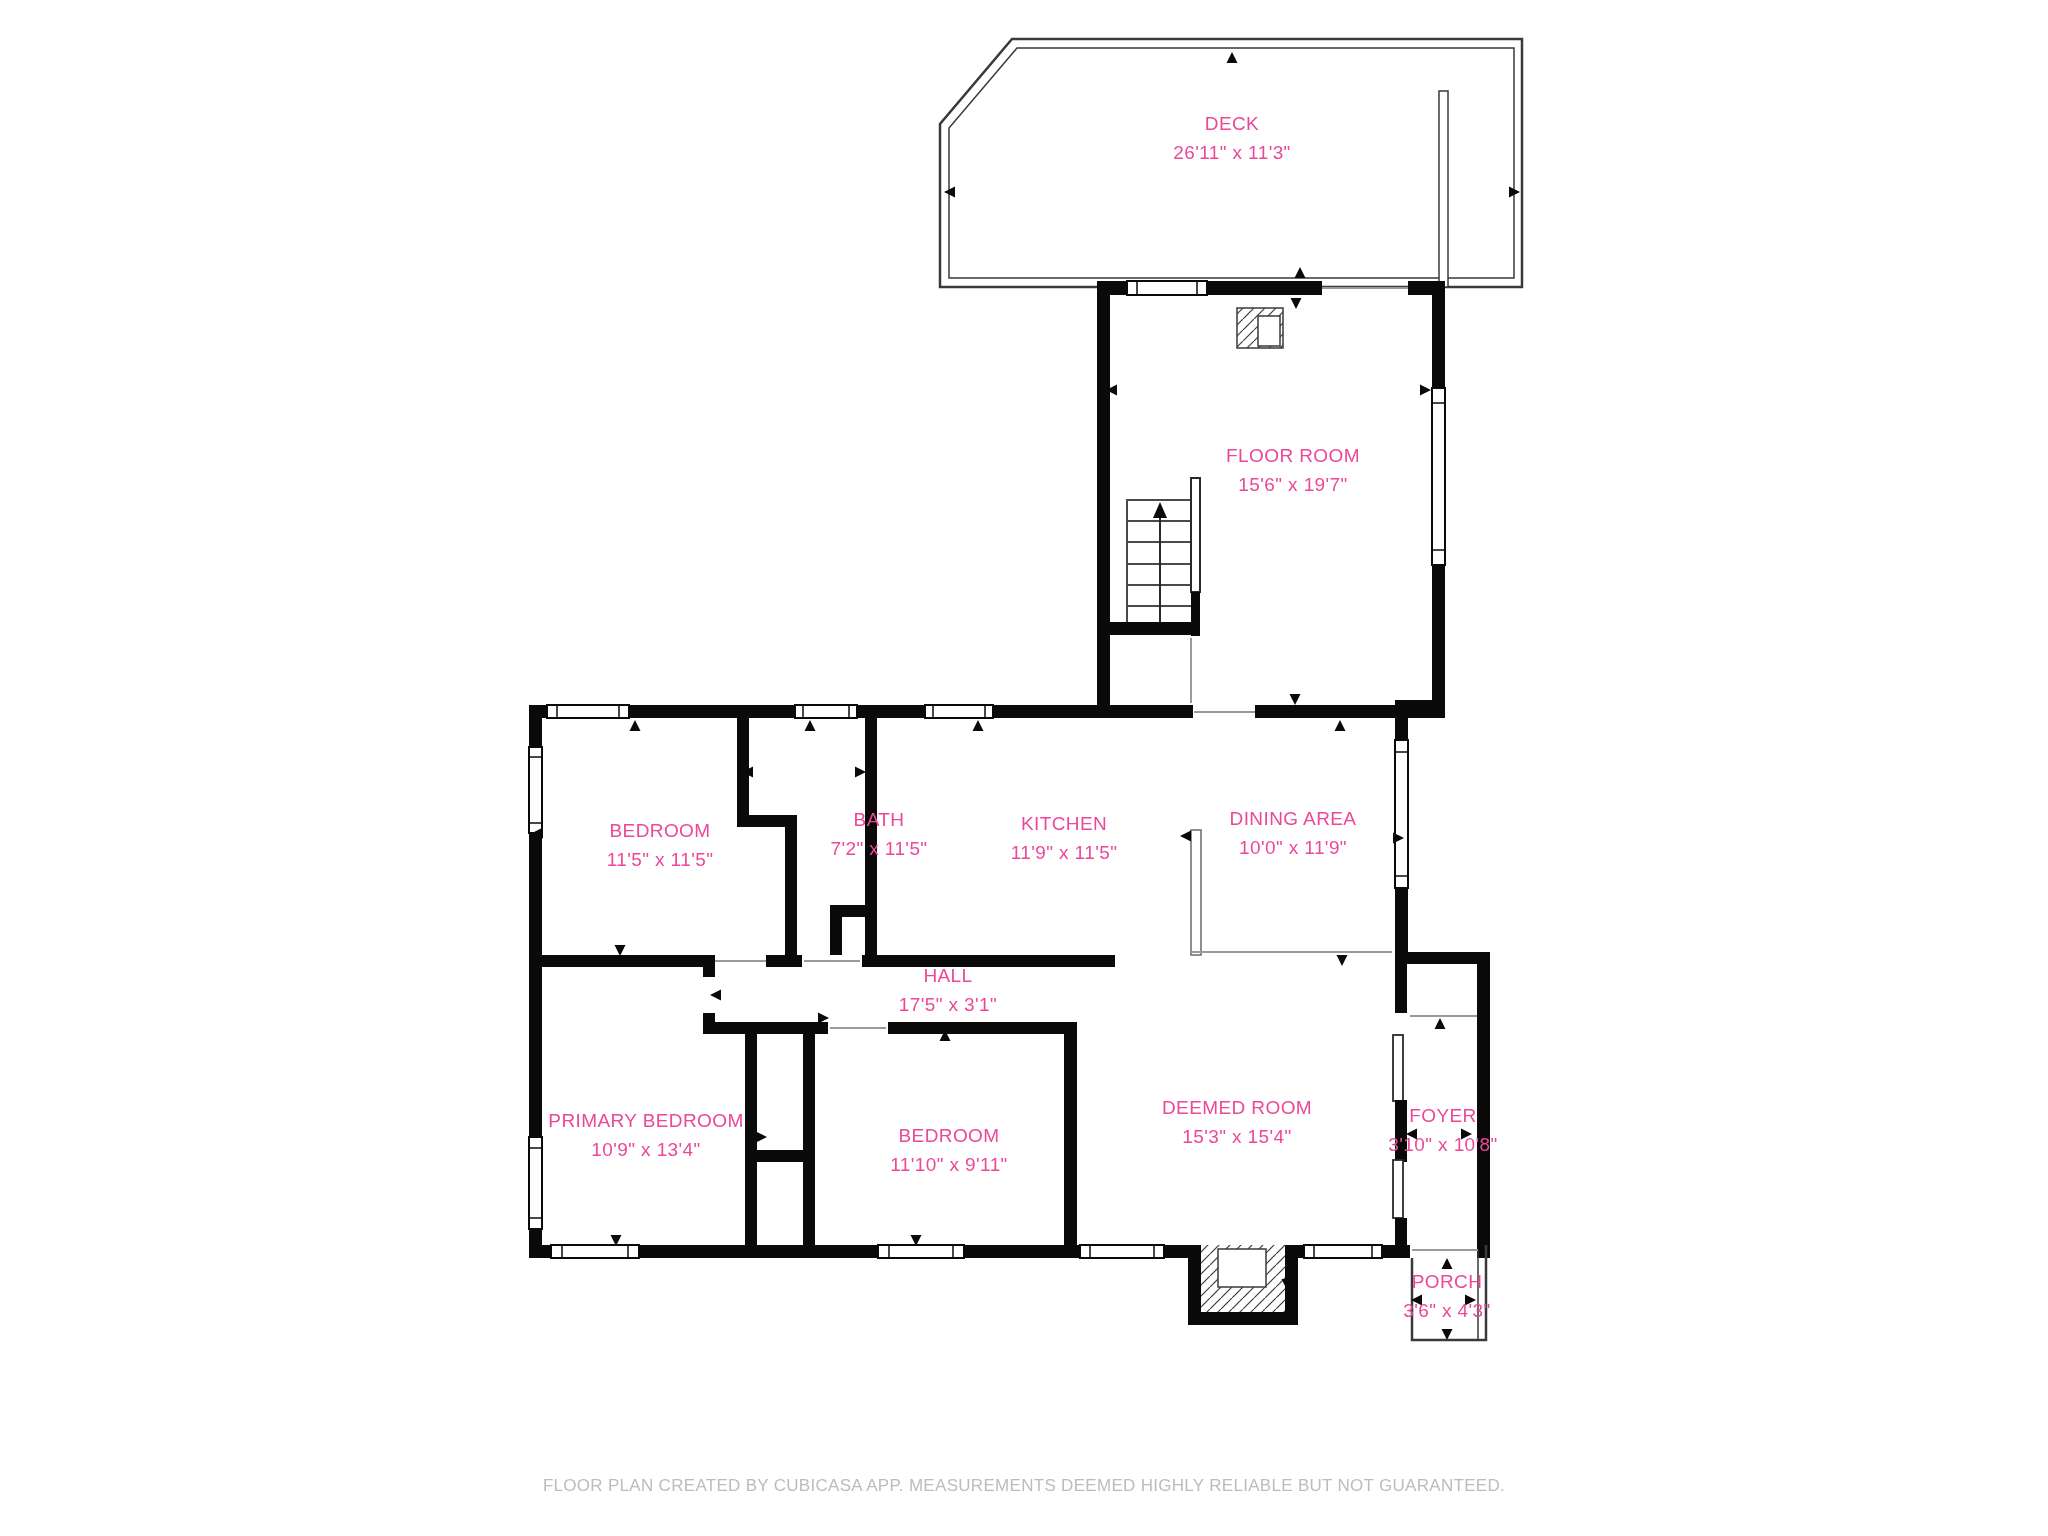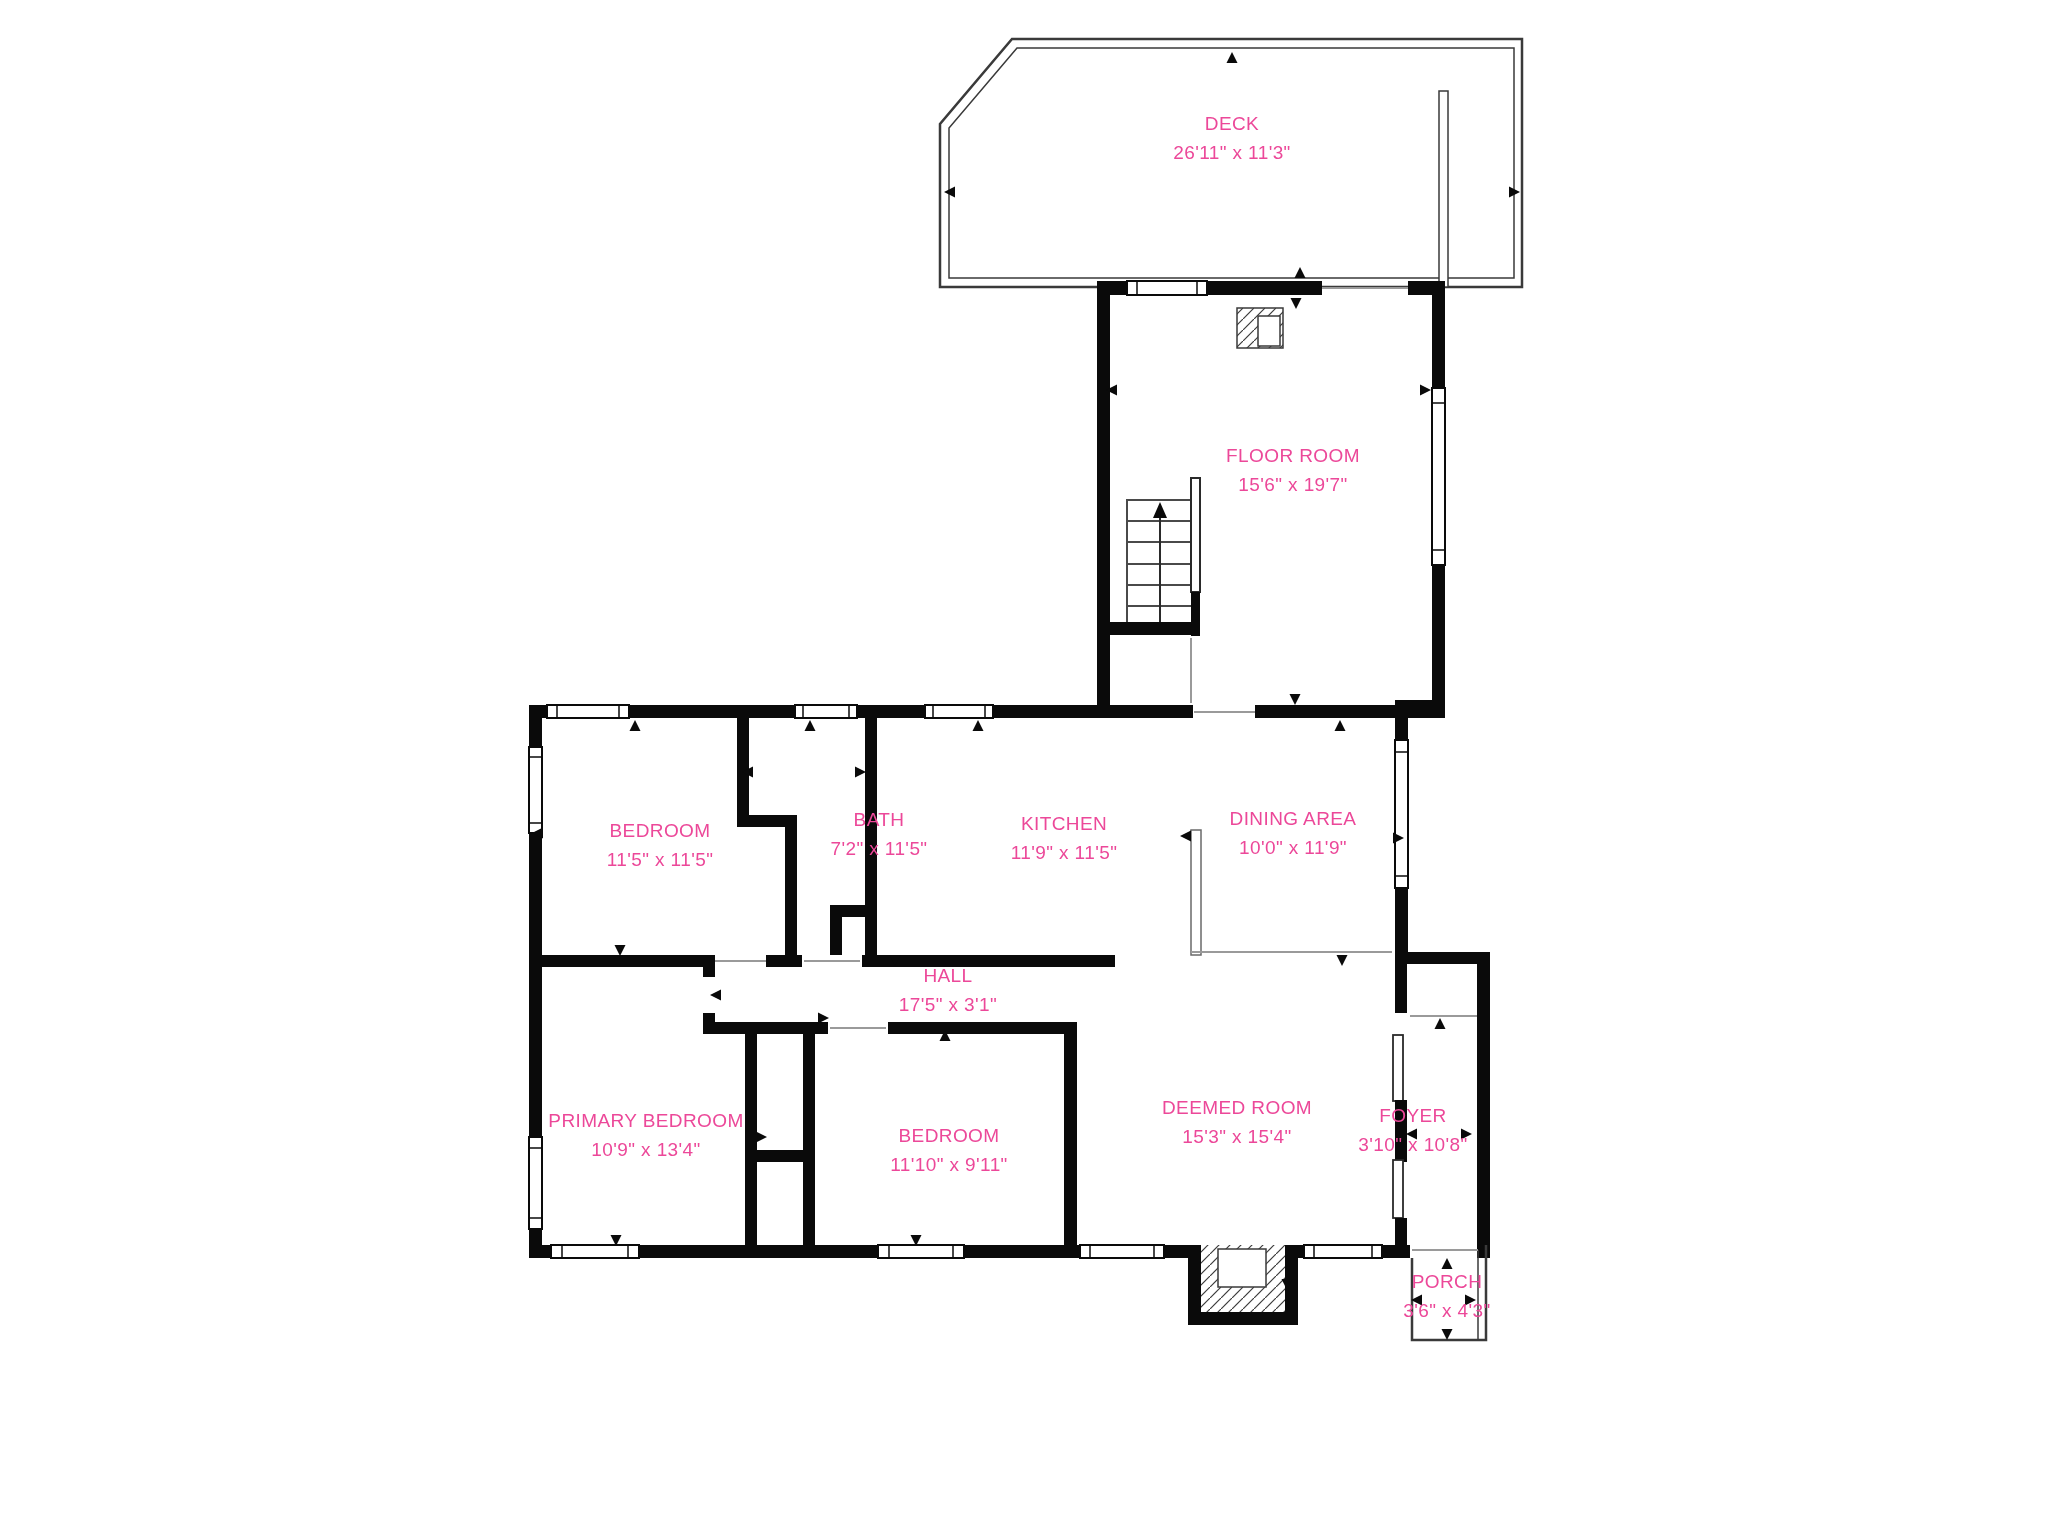"FOYER" div.room-label { left: 1413px -> 1443px }
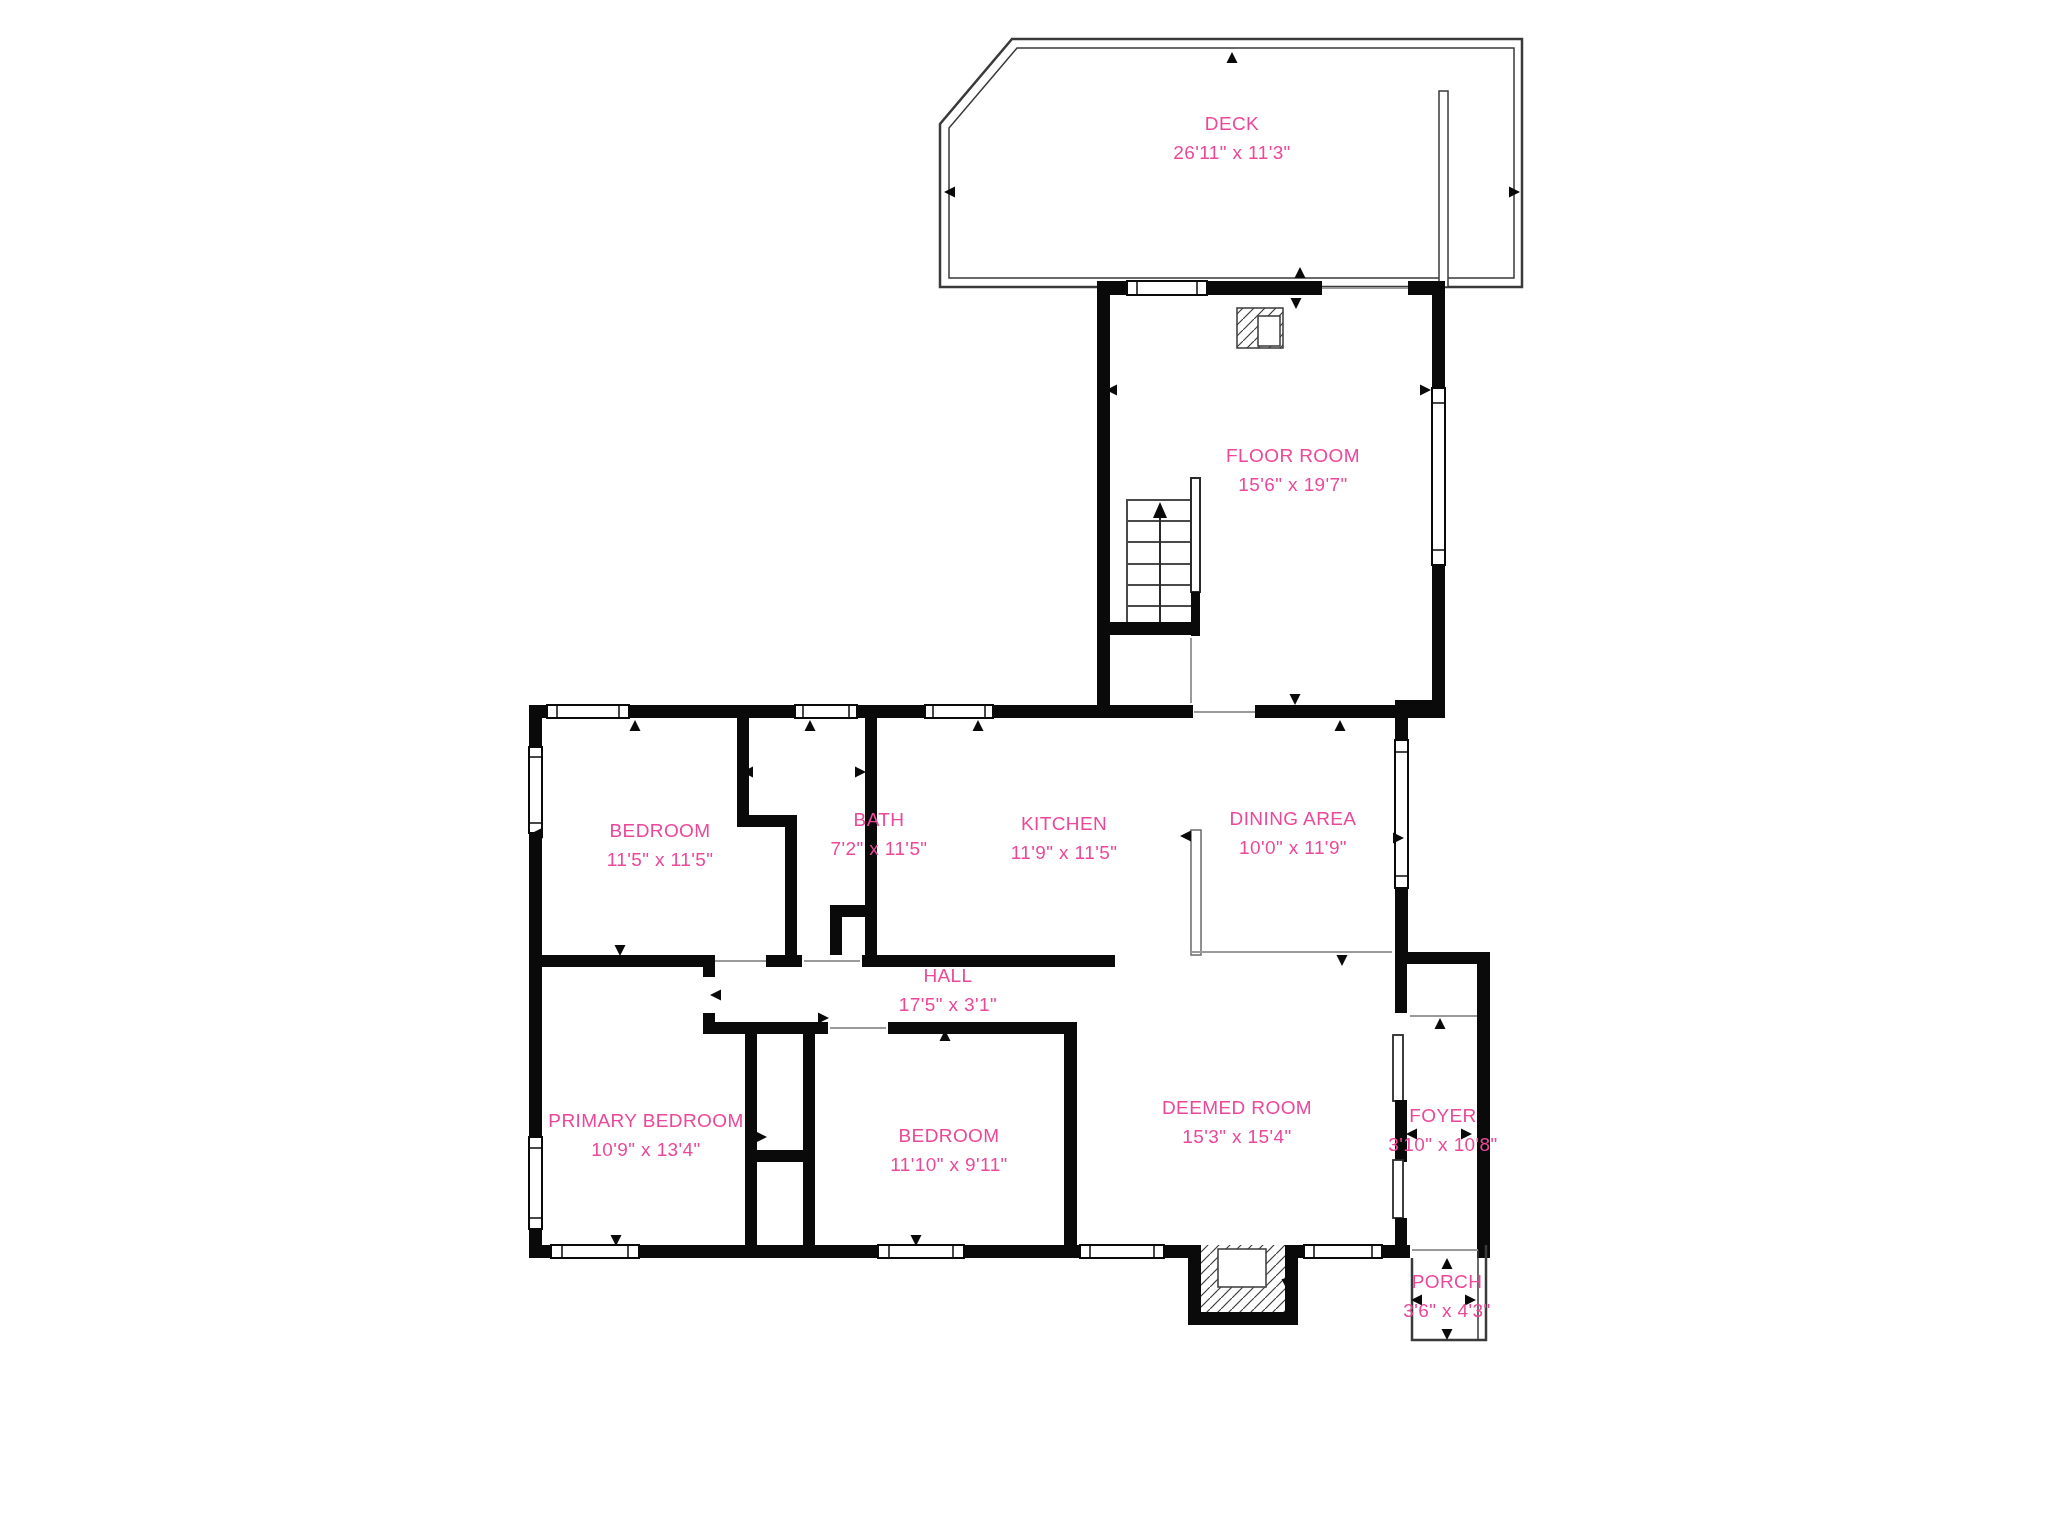"FLOOR PLAN CREATED BY CUBICASA" div { html: none -> <div>FLOOR PLAN CREATED BY CUBICASA APP. MEASUREMENTS DEEMED HIGHLY RELIABLE BUT NOT GUARANTEED.</div> }
